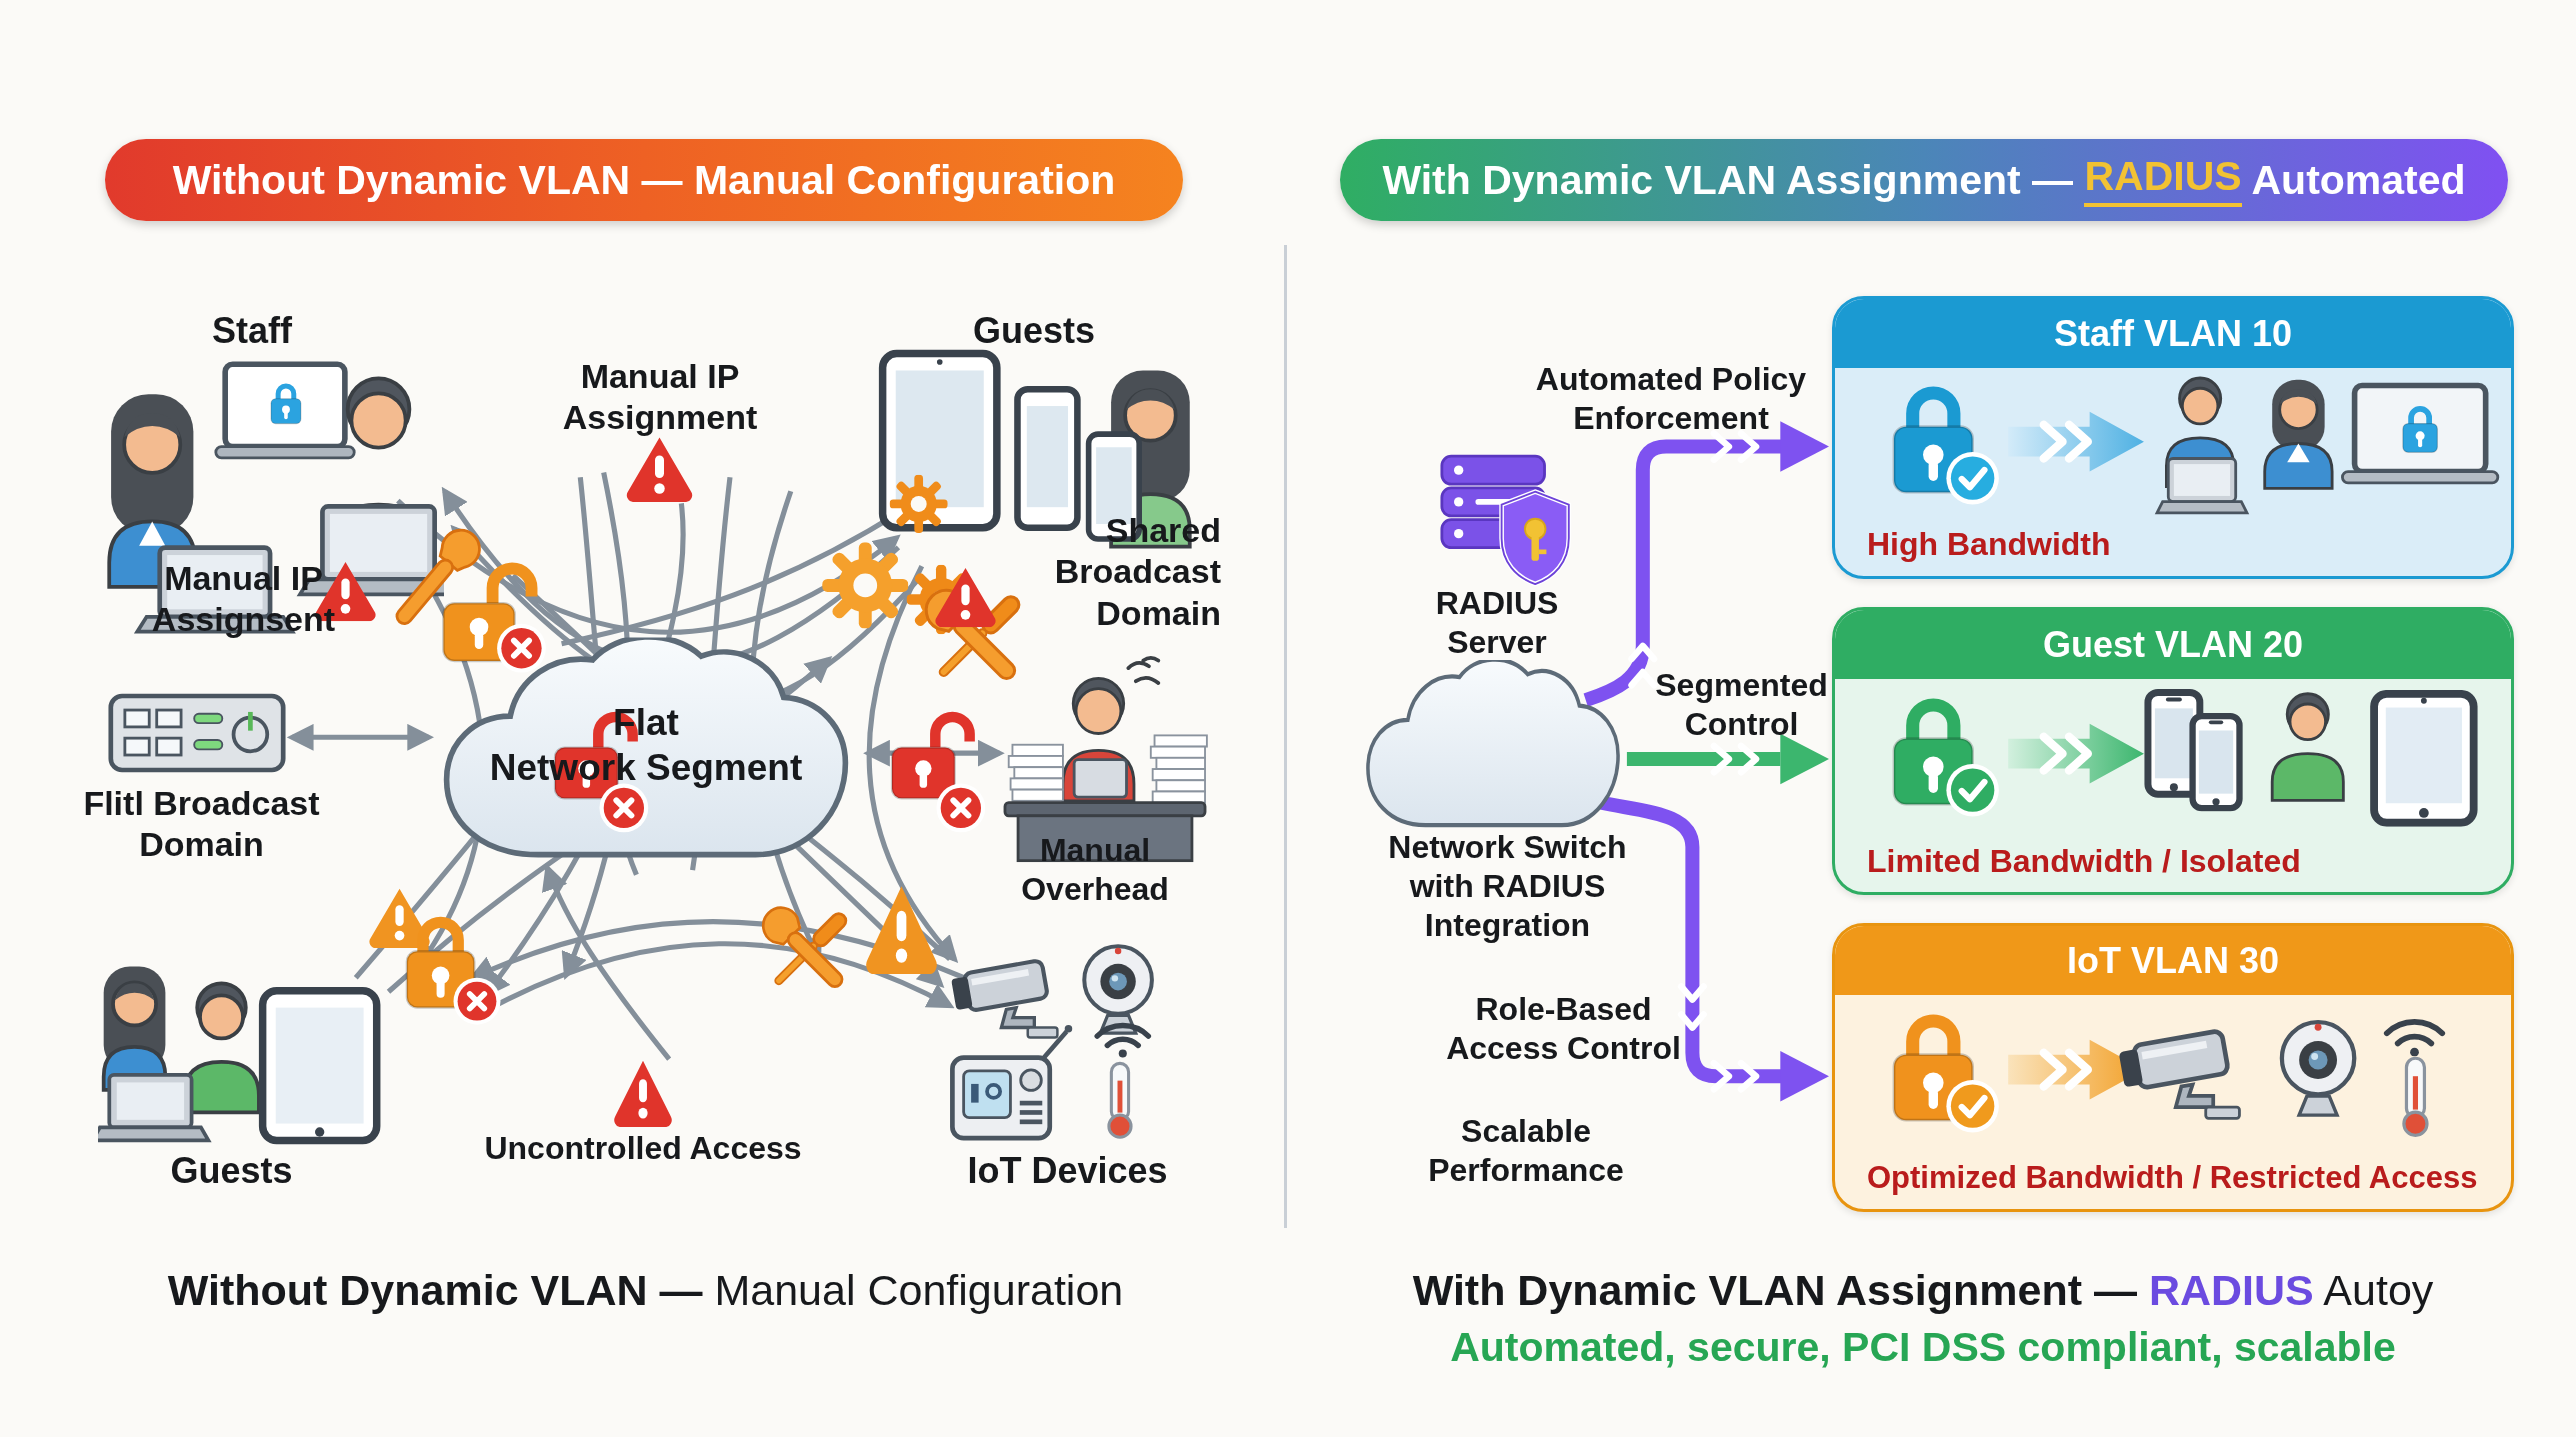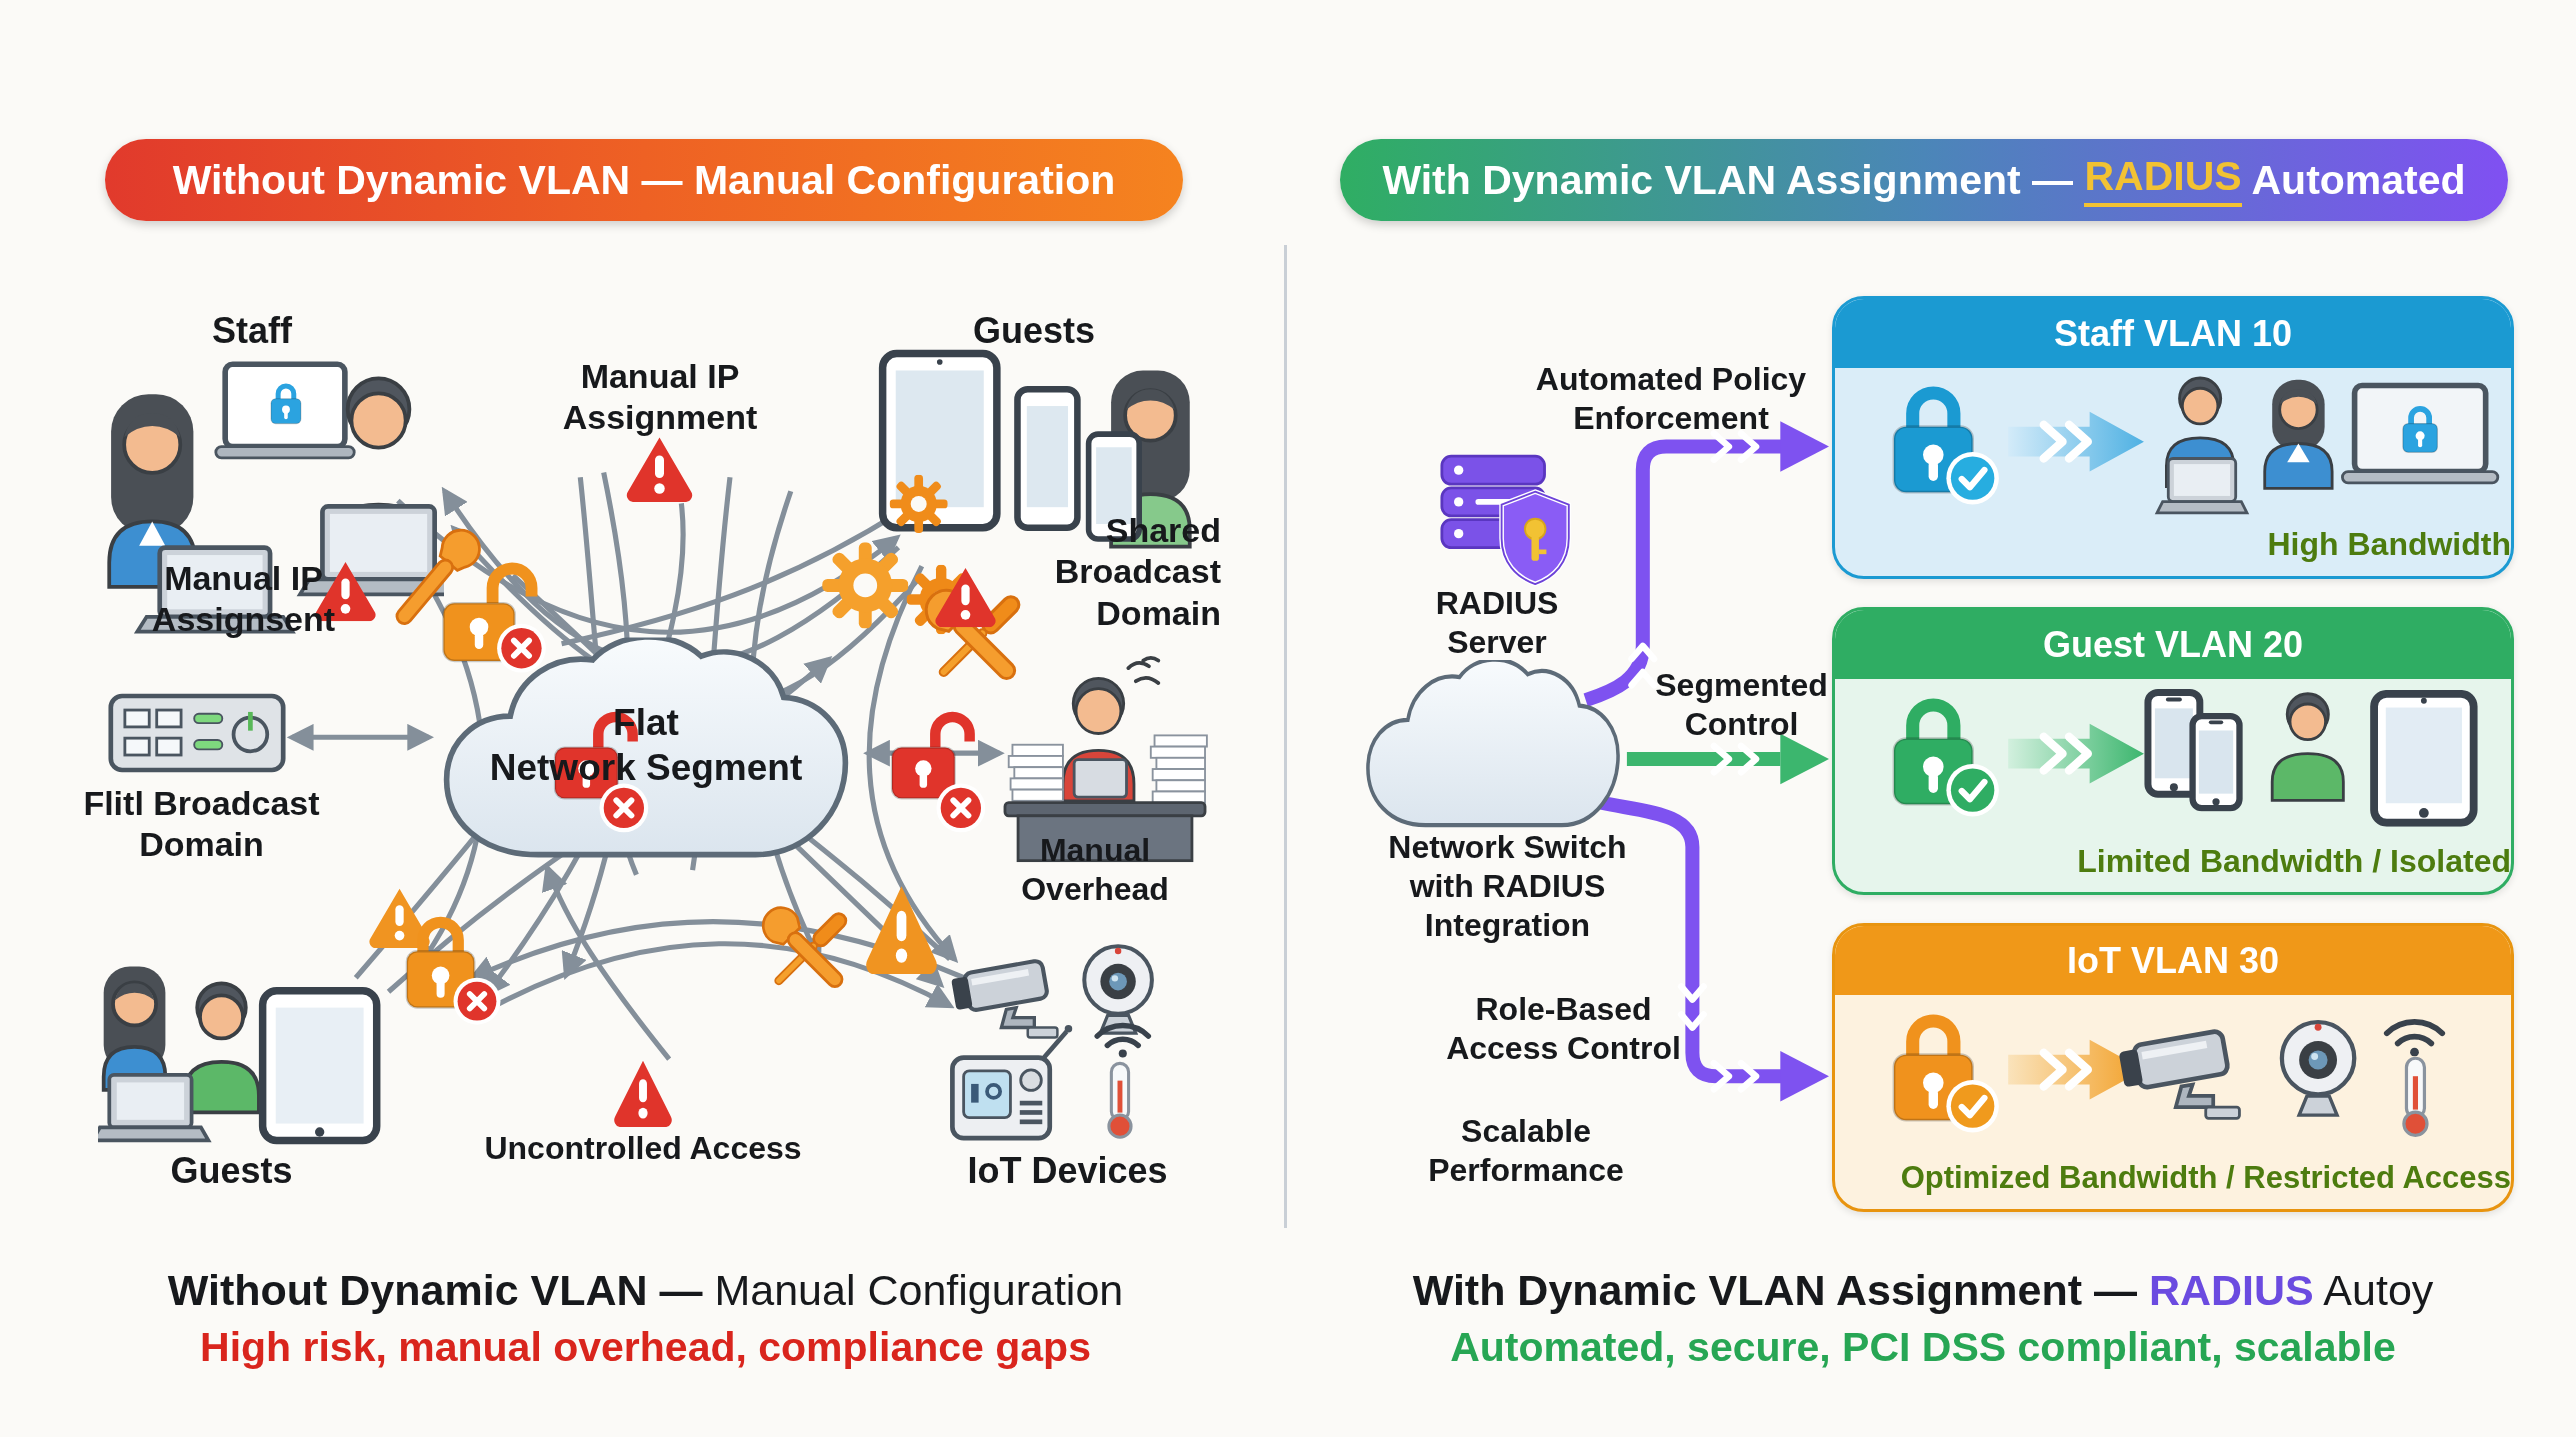"High Bandwidth" .panel-caption { color: #4d7c0f -> #b91c1c; padding-left: none -> 32px; text-align: right -> left }
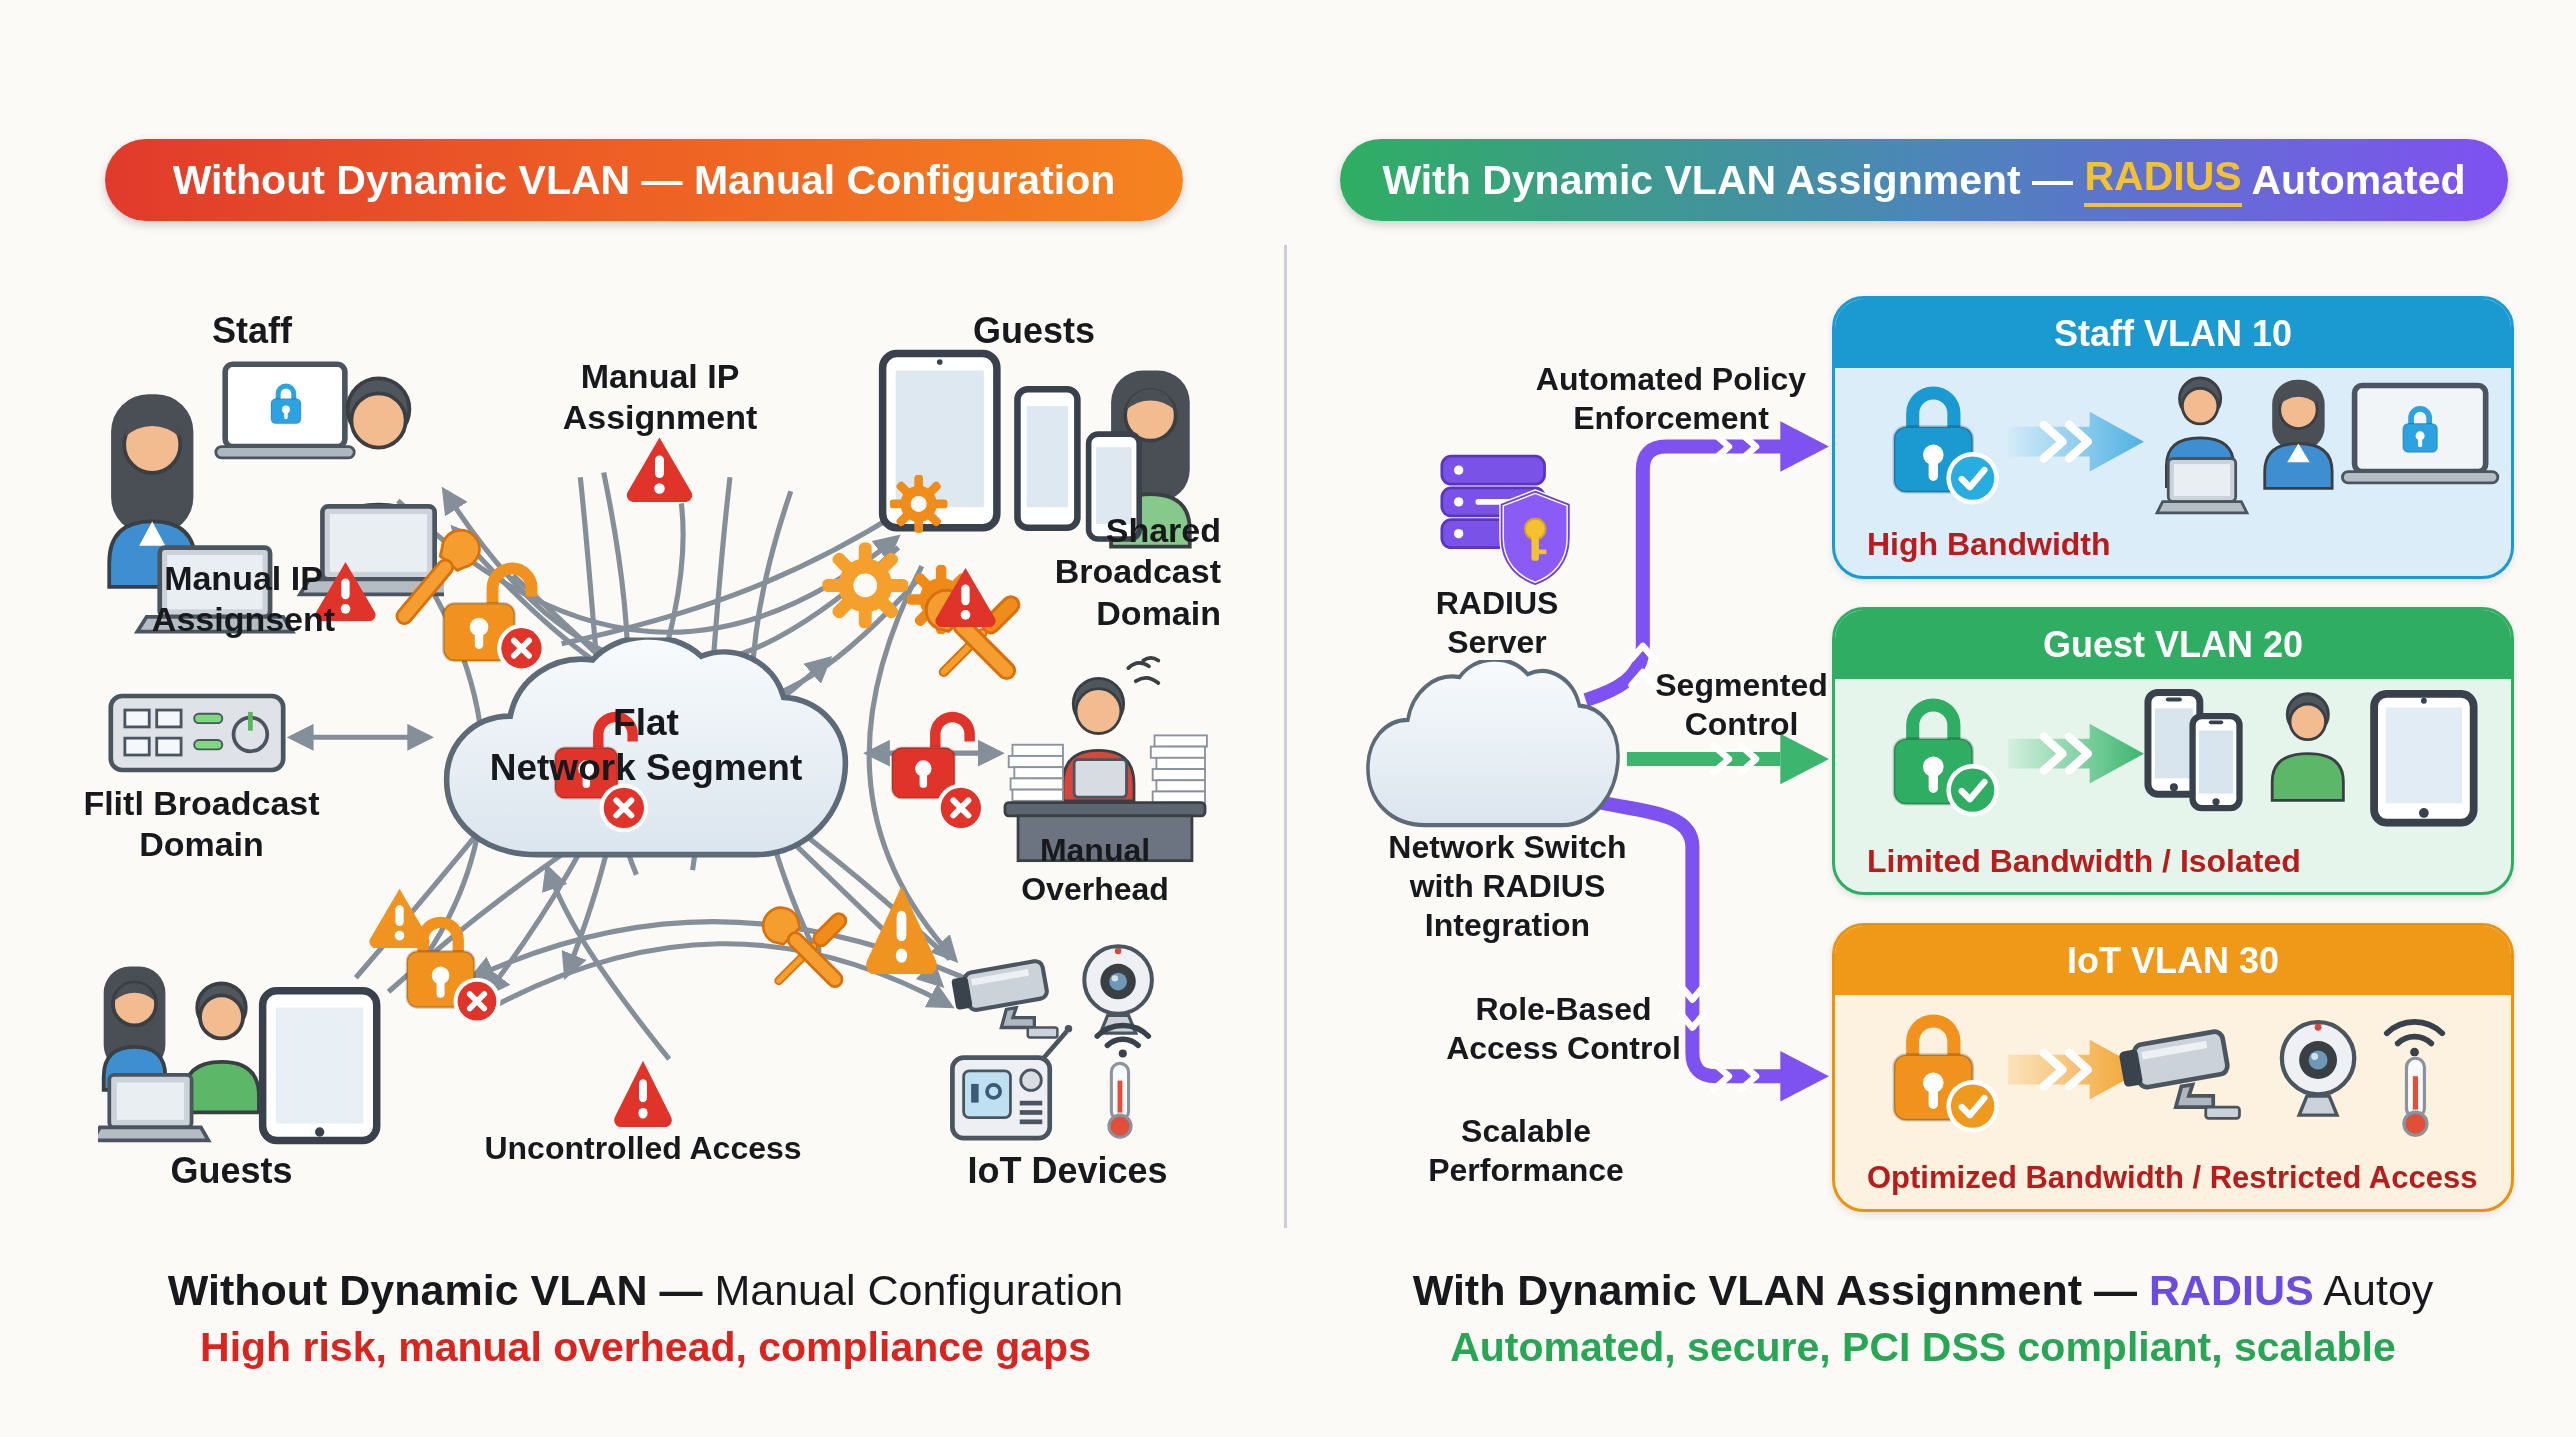"High risk, manual overhead, compliance" div.footer-sub { html: <div> <span>High risk, manual overhead, compliance gaps</span> </div> -> none }
